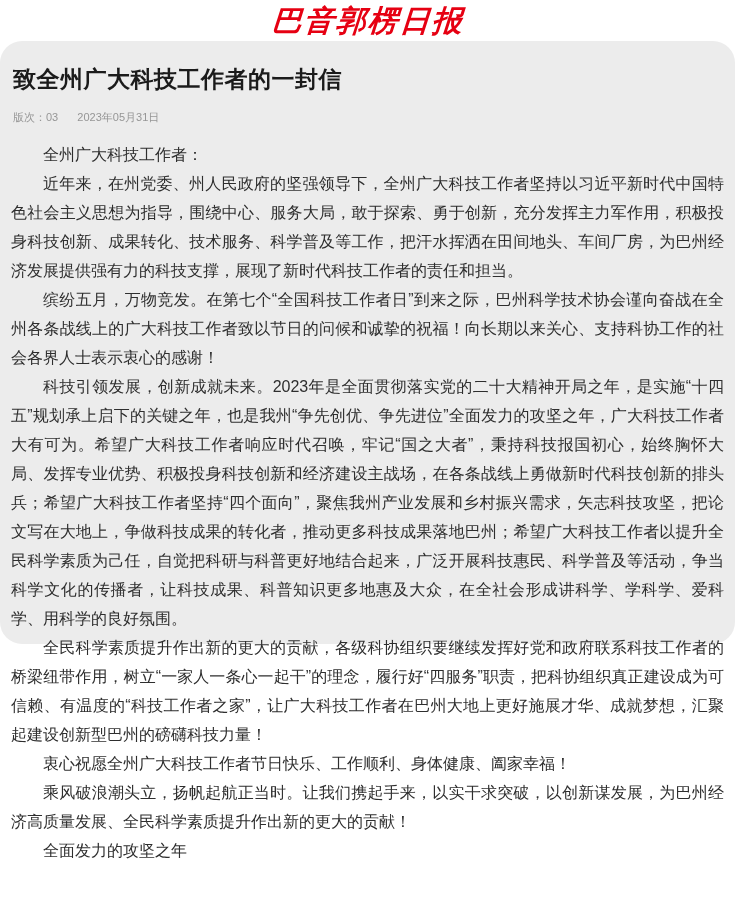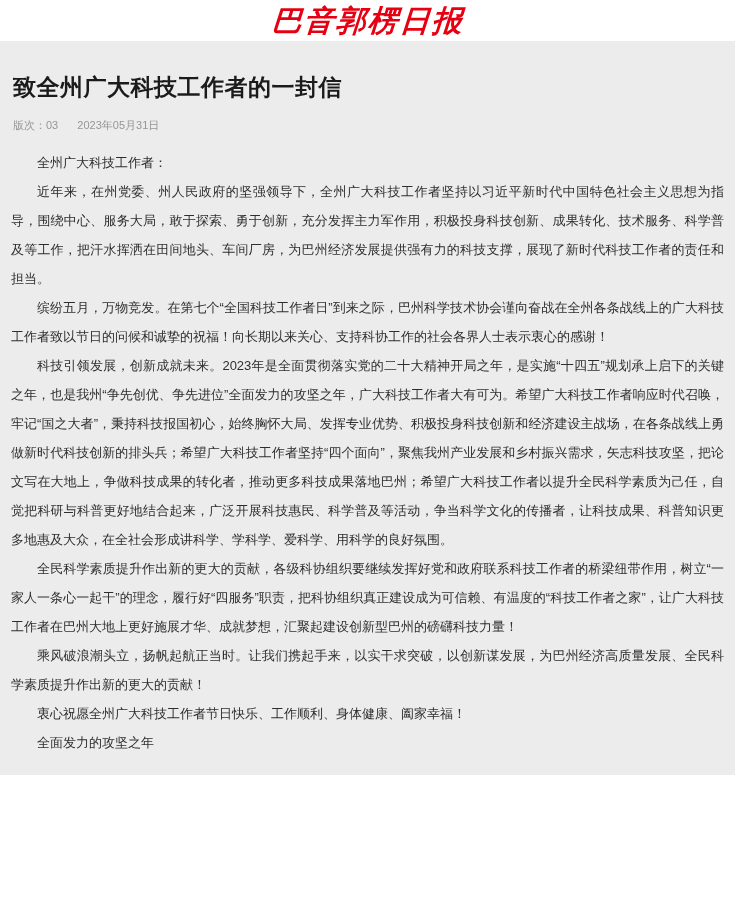"致全州广大科技工作者的一封信" .article-panel { border-radius: none -> 22px; height: 734px -> 603px; padding: 12px 11px -> 4px 11px }
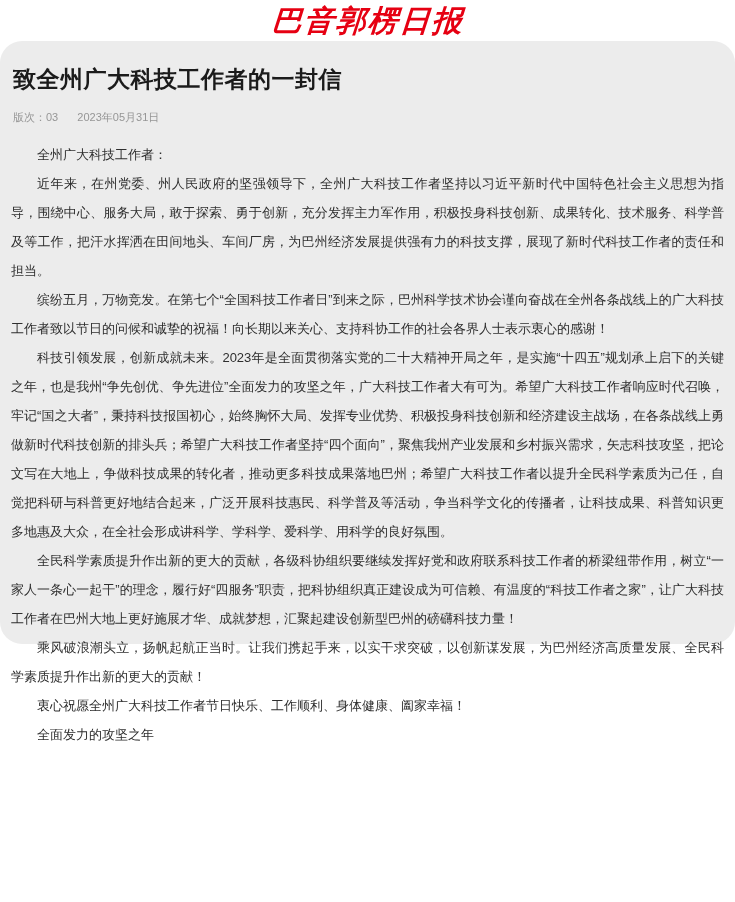"全州广大科技工作者：" .article-body { font-size: 13px -> 16px }
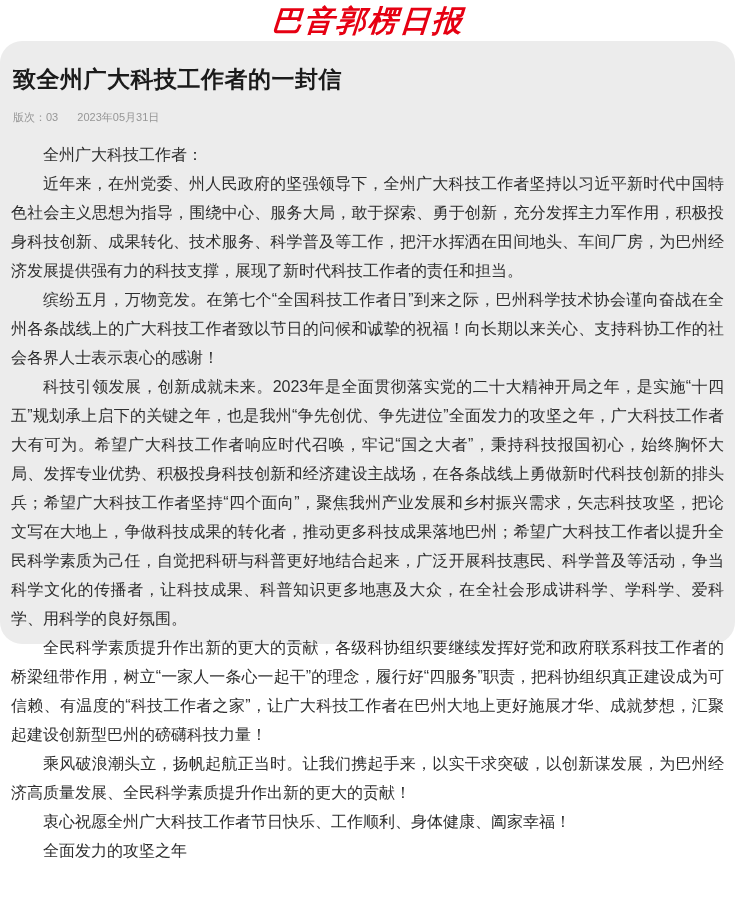"乘风破浪潮头立，扬帆起航正当时。让我们携起手来，以实干求突破，以创新谋发展，为巴" p { order: before "衷心祝愿全州广大科技工作者节日快乐、工作顺利、身体健康、阖家幸福！" -> after "衷心祝愿全州广大科技工作者节日快乐、工作顺利、身体健康、阖家幸福！" }
